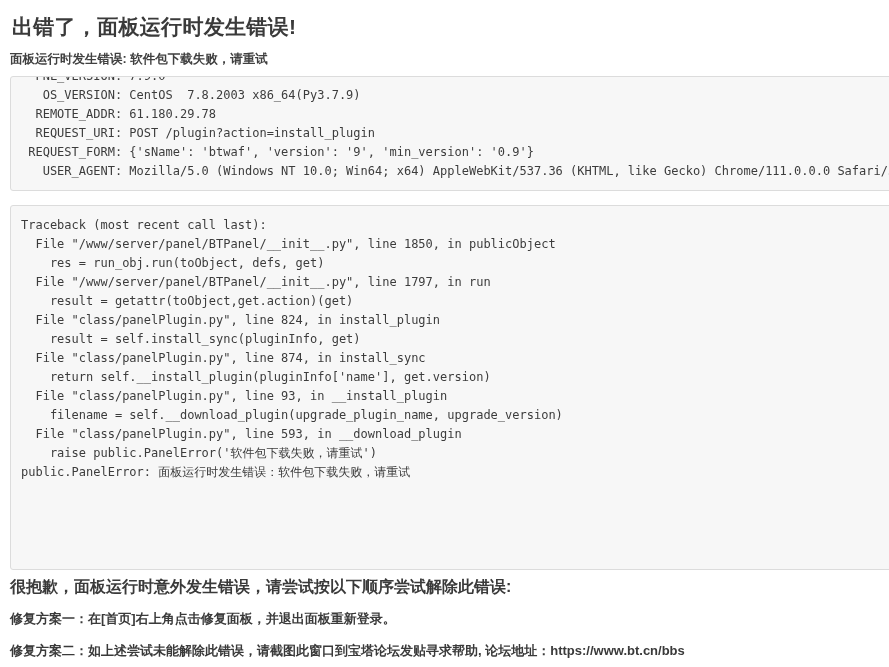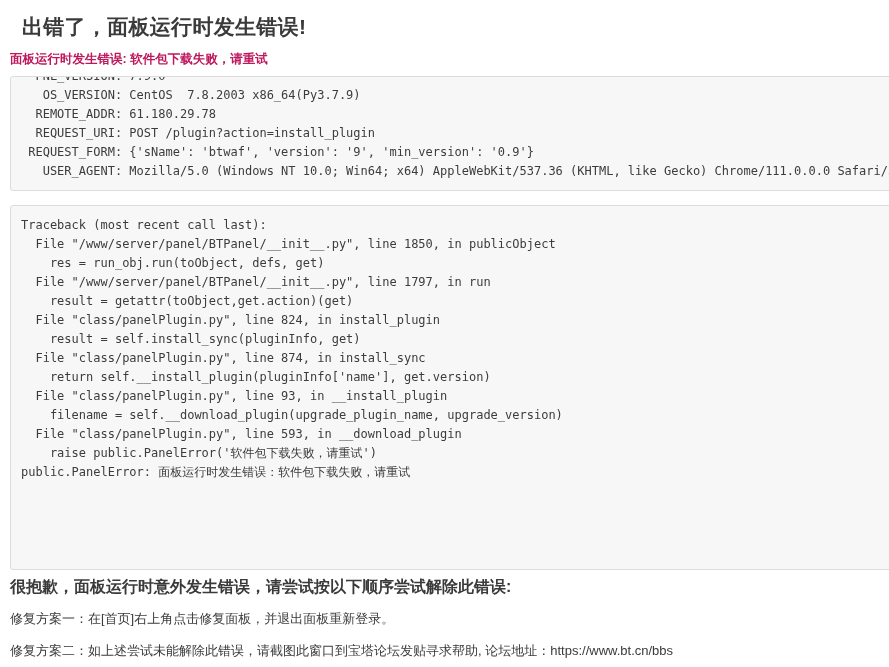"出错了，面板运行时发生错误!" .err-title { padding: 12px 0 0 22px -> 12px 0 0 12px }
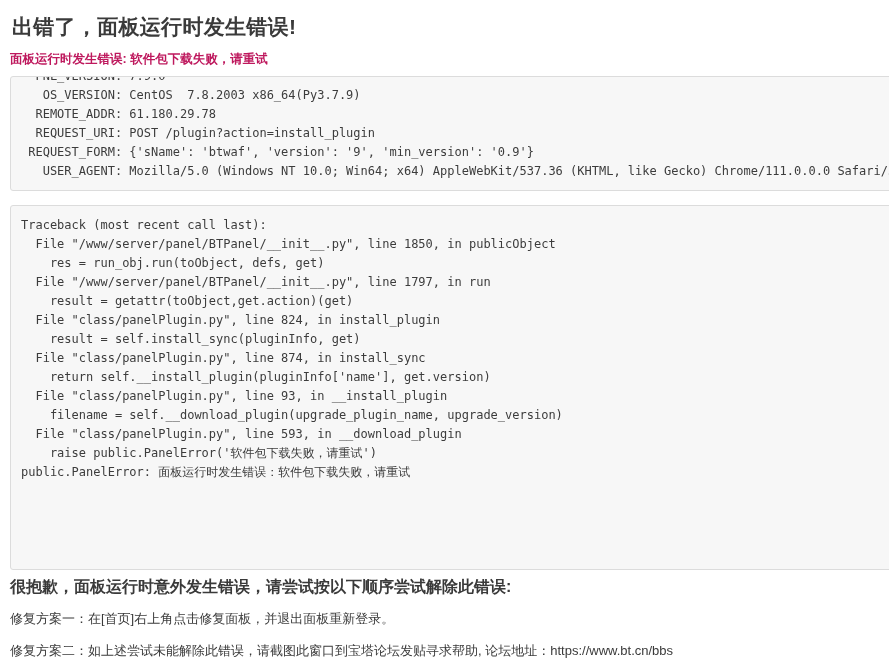"面板运行时发生错误: 软件包下载失败，请重试" .err-subtitle { color: #be185d -> #404040 }
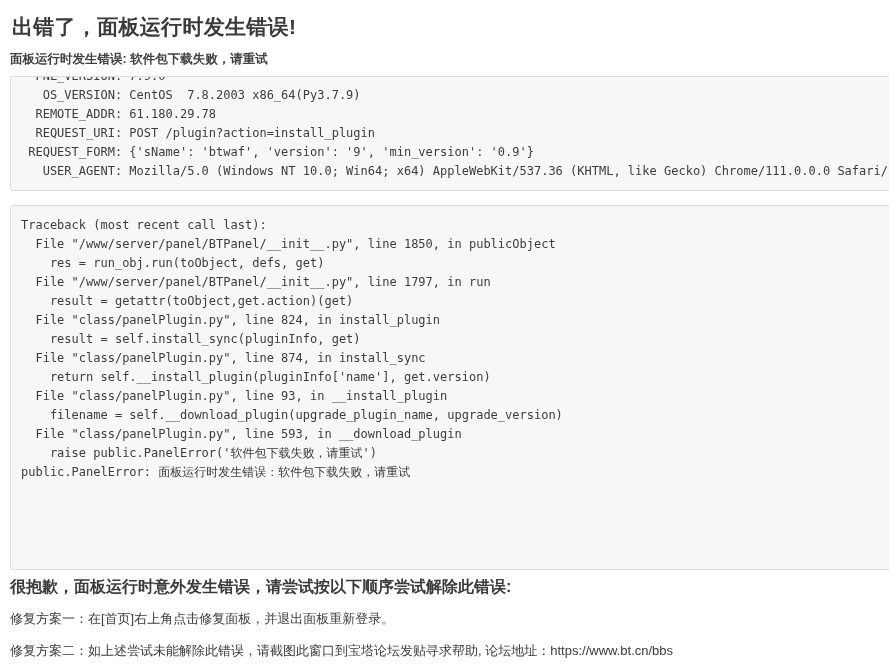"修复方案一：在[首页]右上角点击修复面板，并退出面板重新登录。" .advice-line { font-weight: 400 -> 700 }
